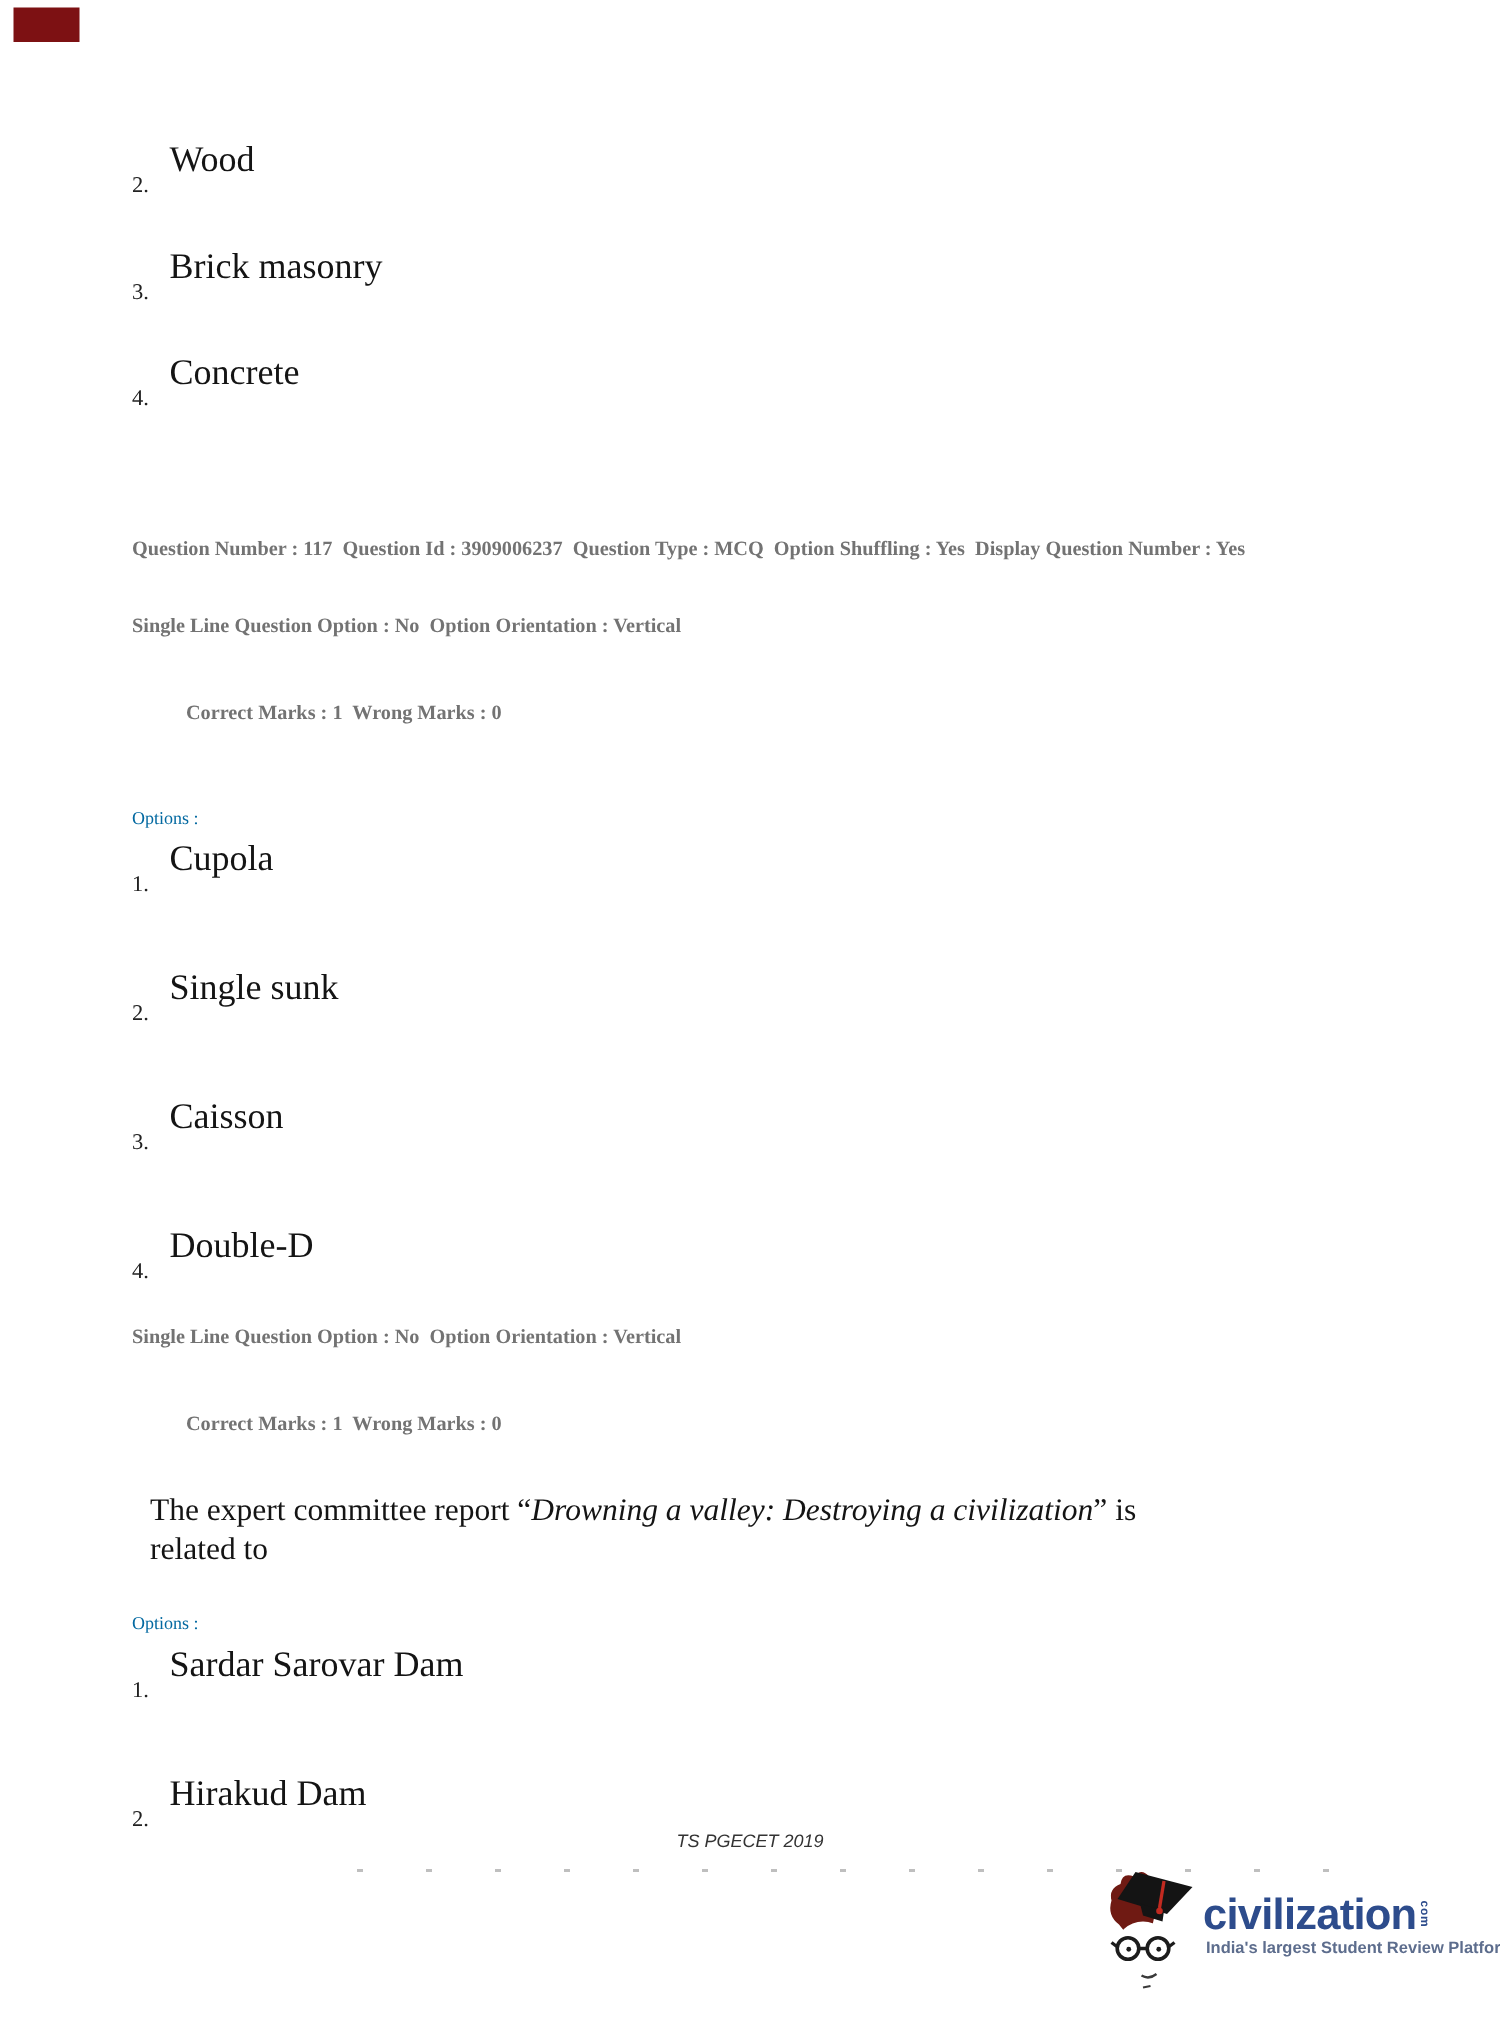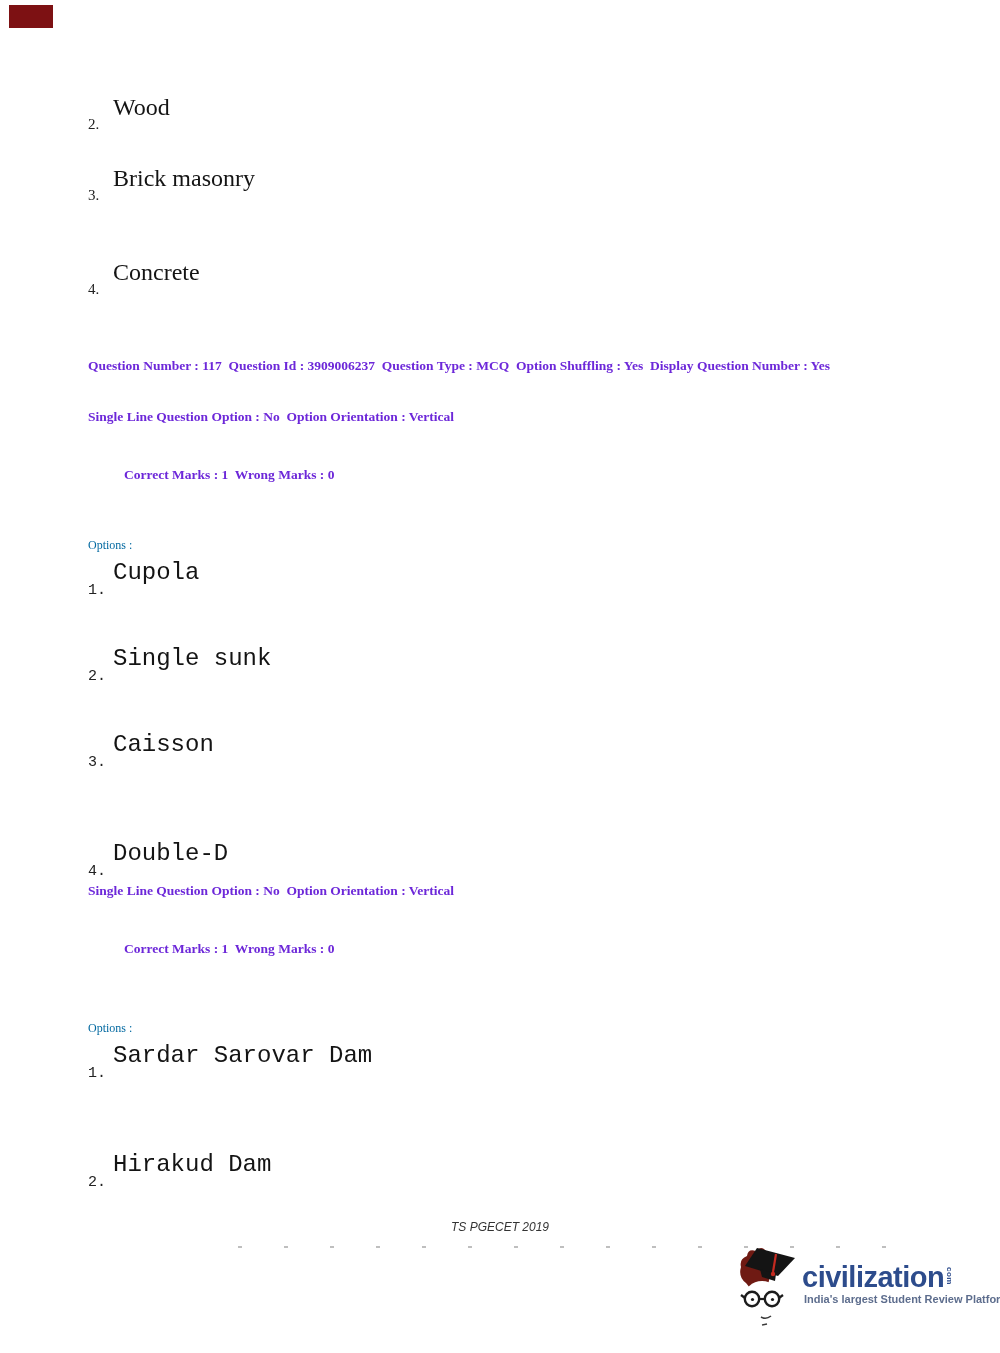"Concrete" .opt:last-child { margin-top: 23px -> none }
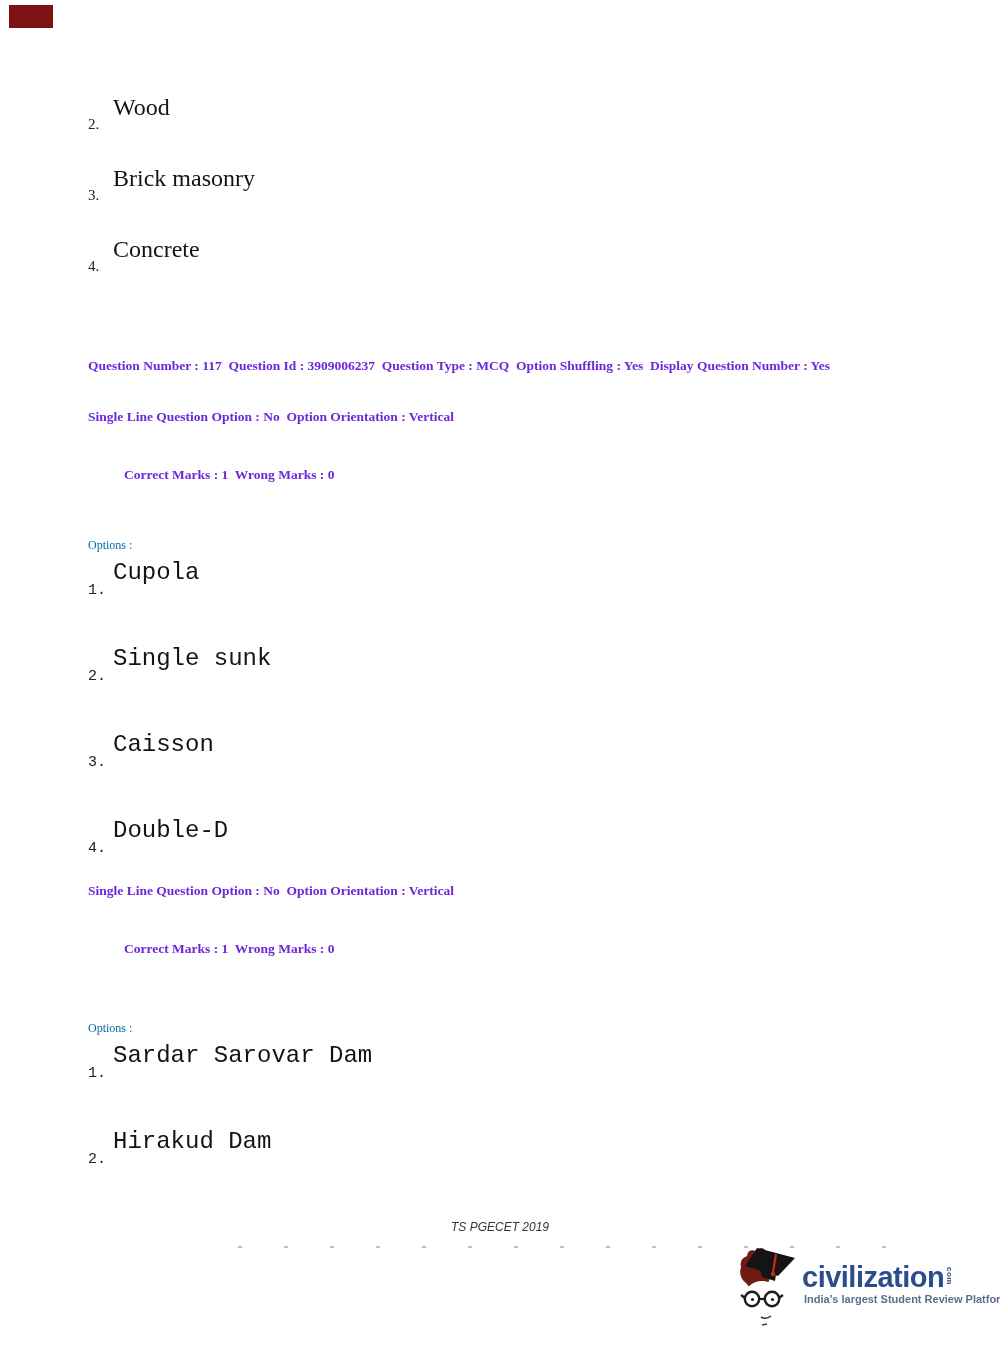"Question Number : 117 Question" .meta { color: #6d28d9 -> #737373 }
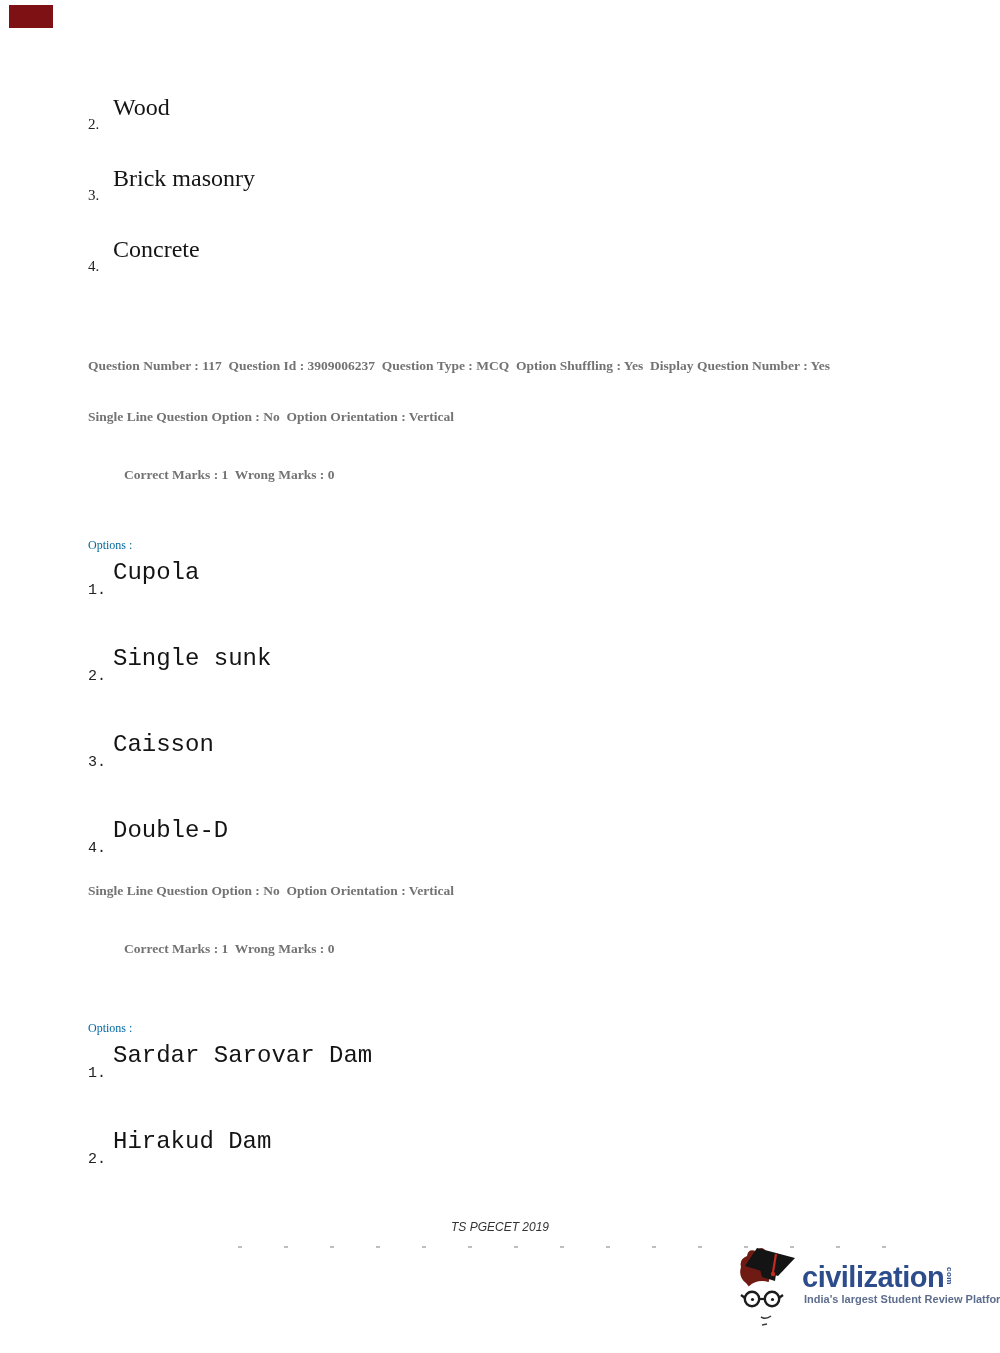"Cupola" .opt--roomy { font-family: Liberation Mono, monospace -> none }
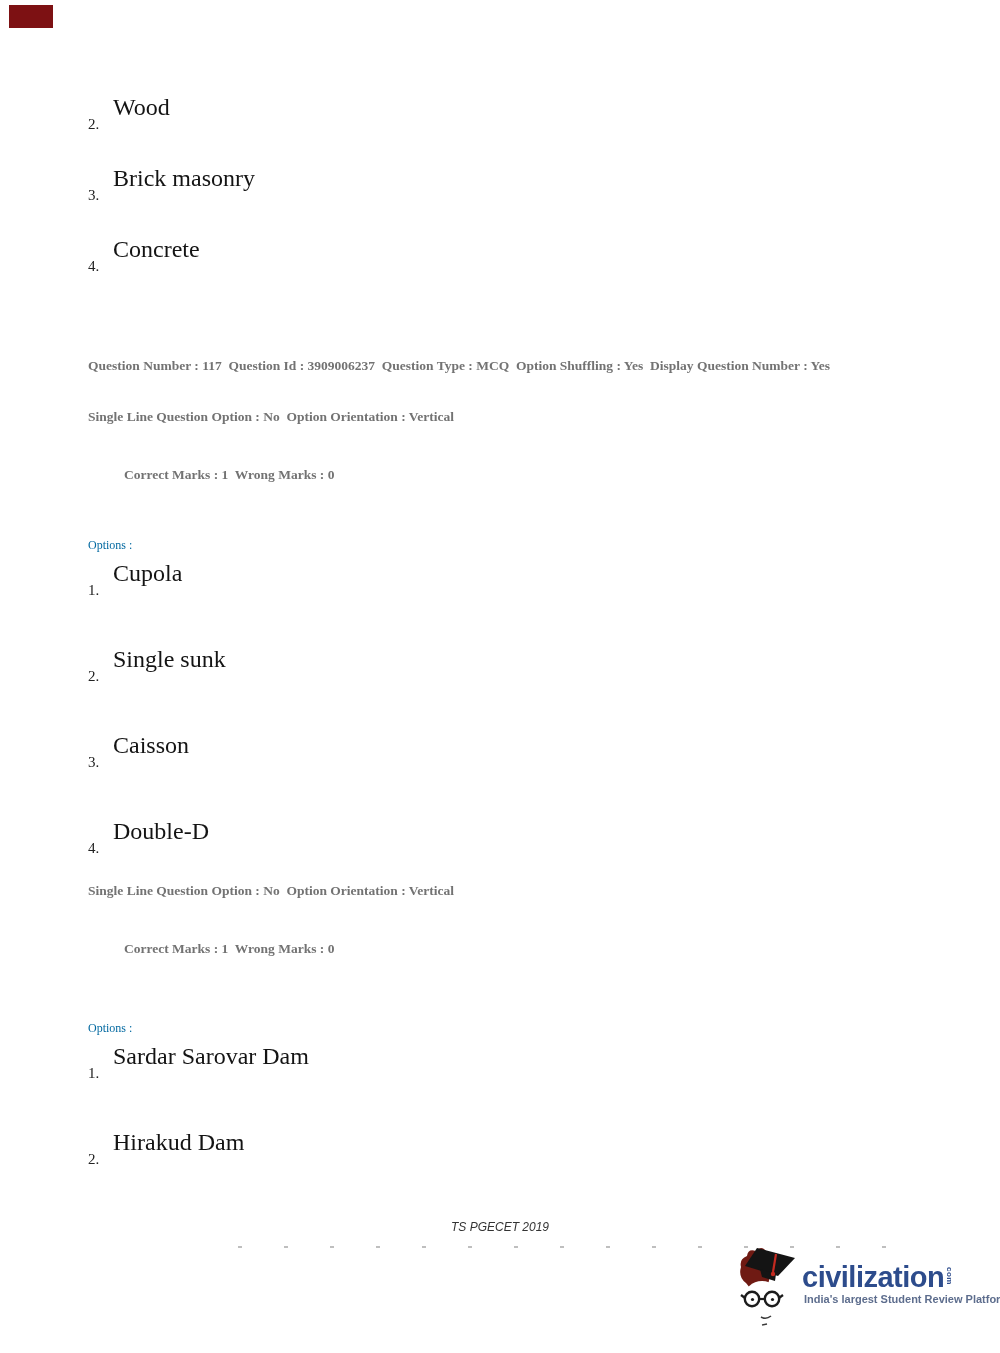"The expert committee report “Drowning" div.qtext { html: none -> <div><span>The expert committee report “</span><em>Drowning a valley: Destroying a civilization</em><span>” is related to</span></div> }
